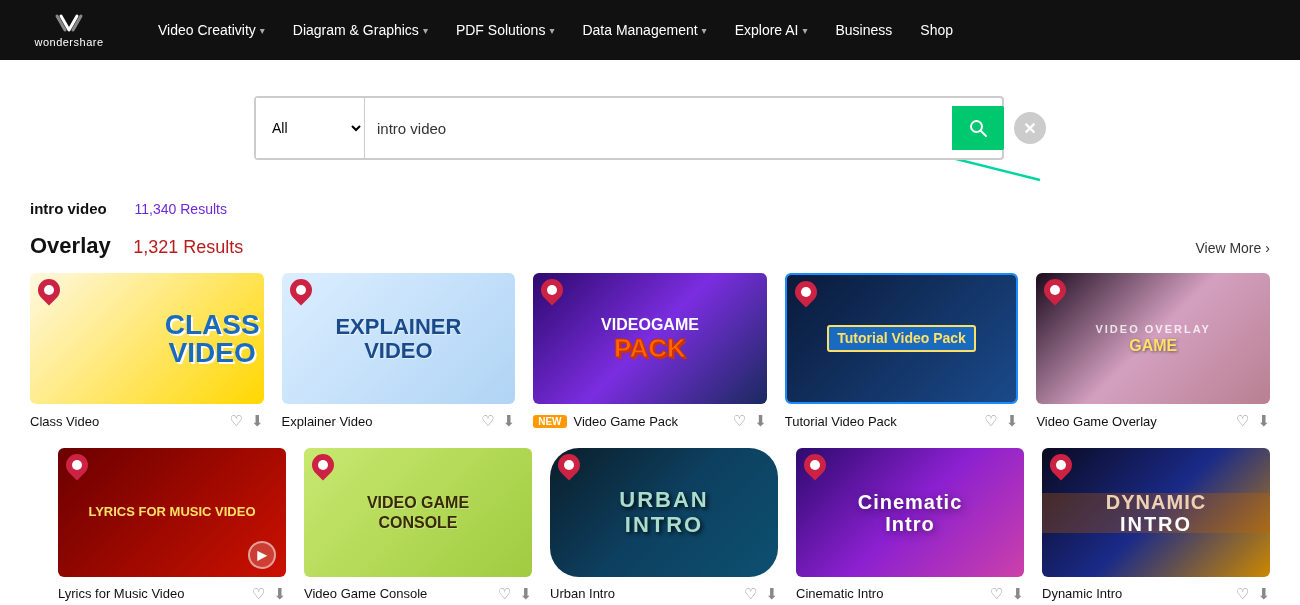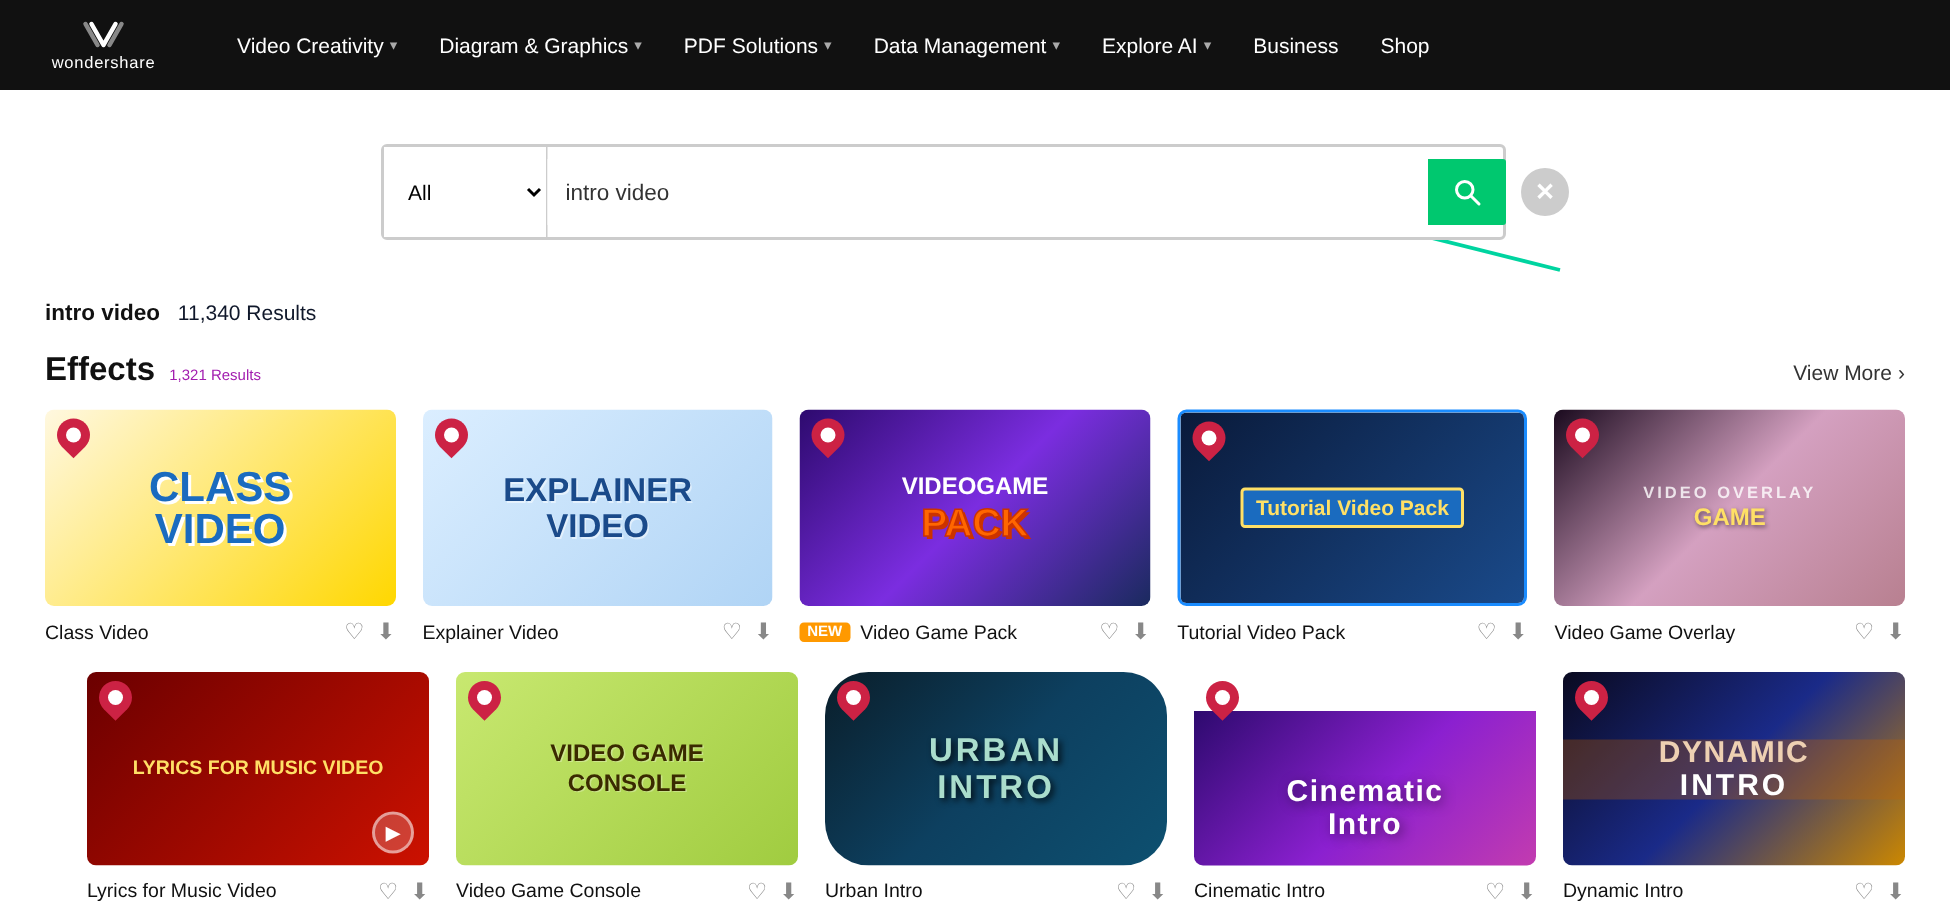"11,340 Results" .results-header .count { color: #0f172a -> #6d28d9; margin-left: 8px -> 24px }
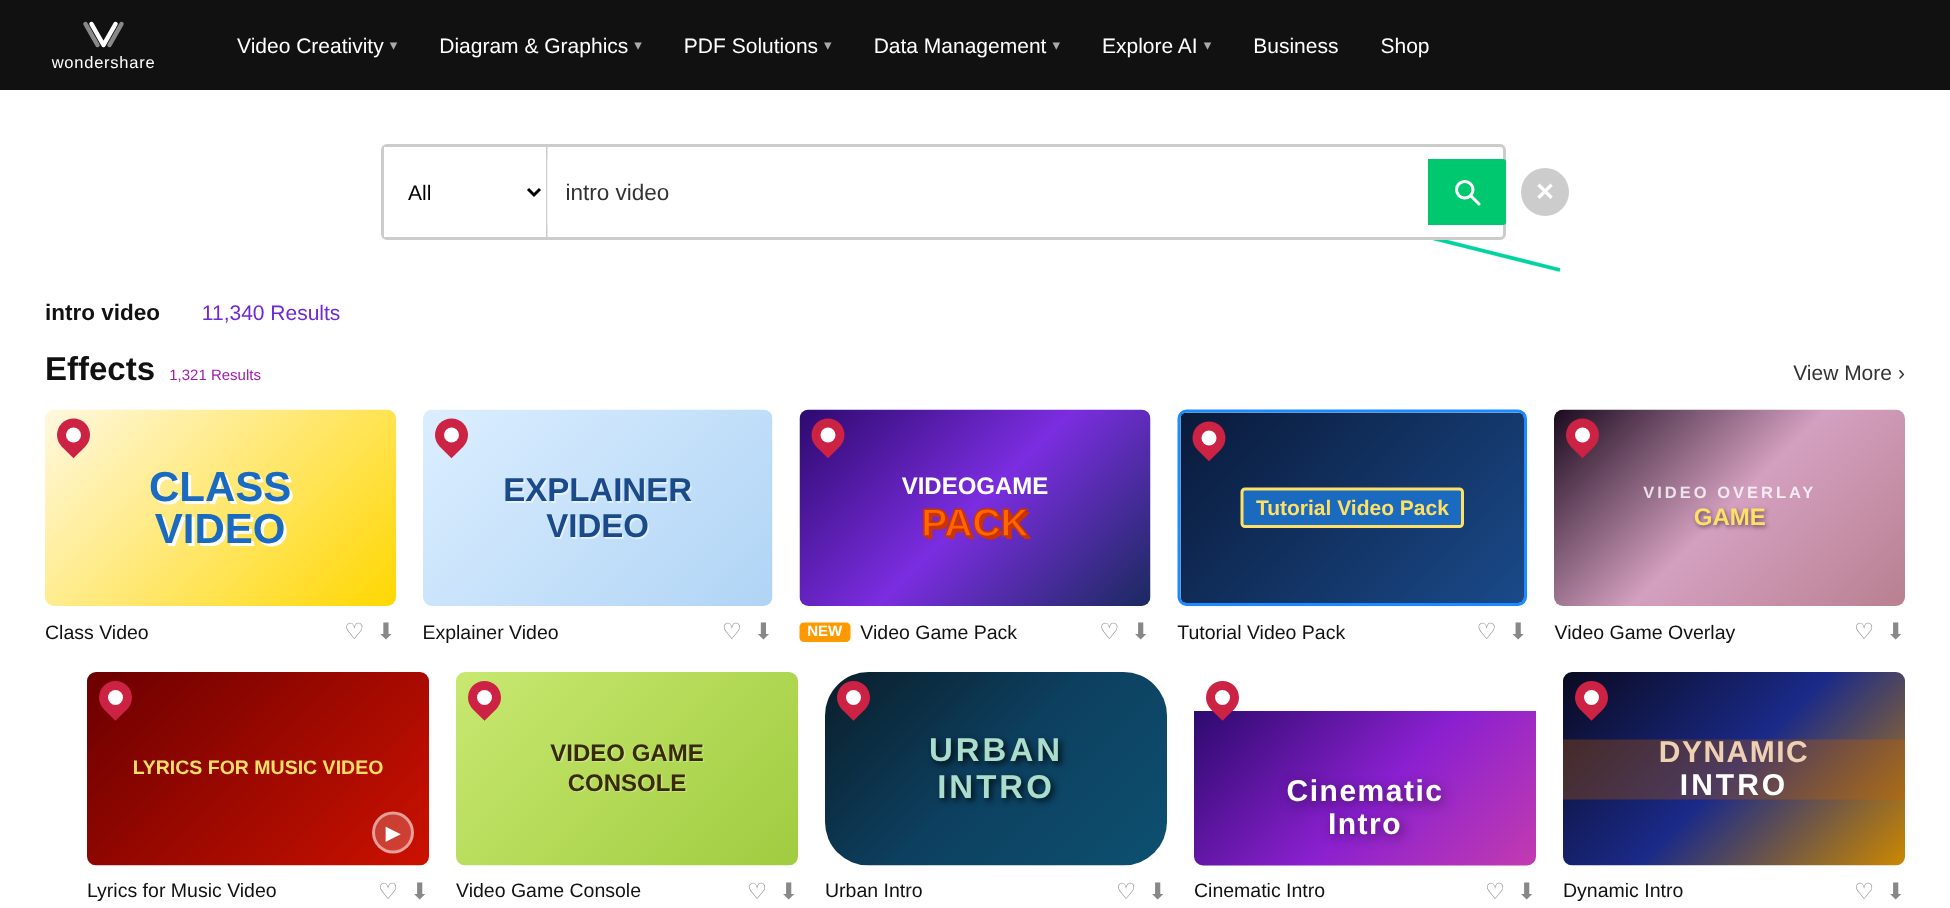"Effects" span.section-title { text: Effects -> Overlay }
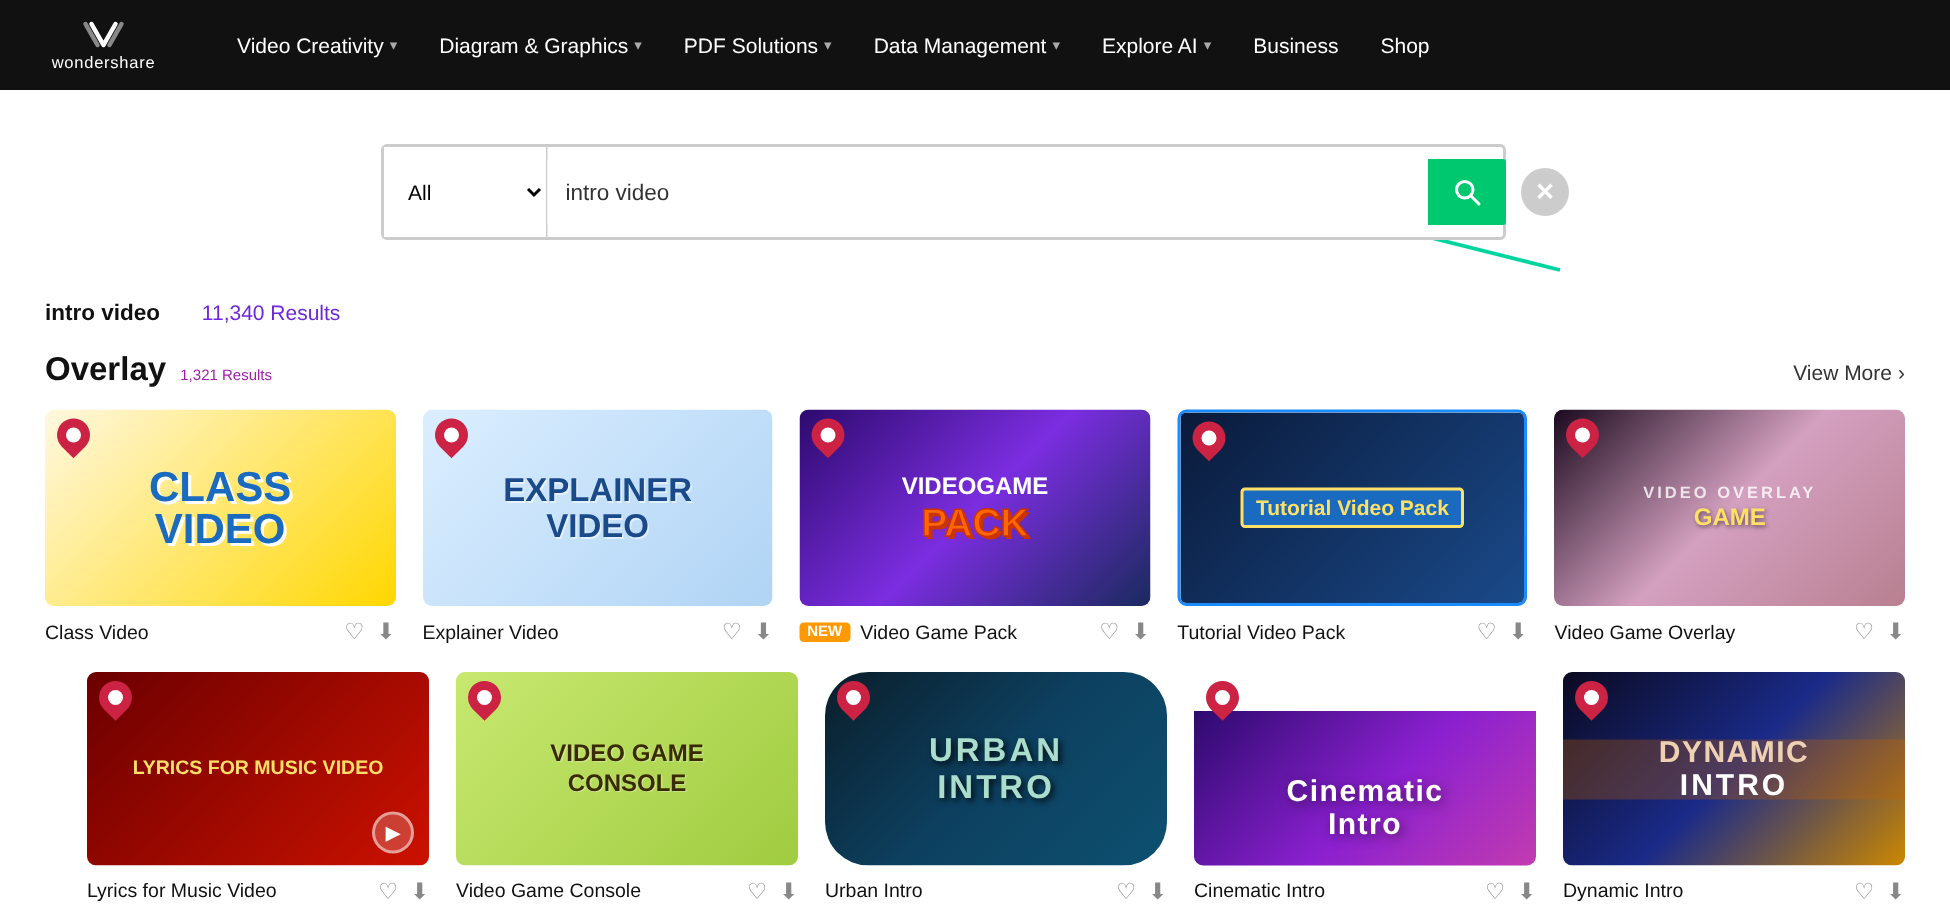"1,321 Results" .section-count { color: #a21caf -> #b91c1c; font-size: 10px -> 18px; margin-left: 5px -> 18px }
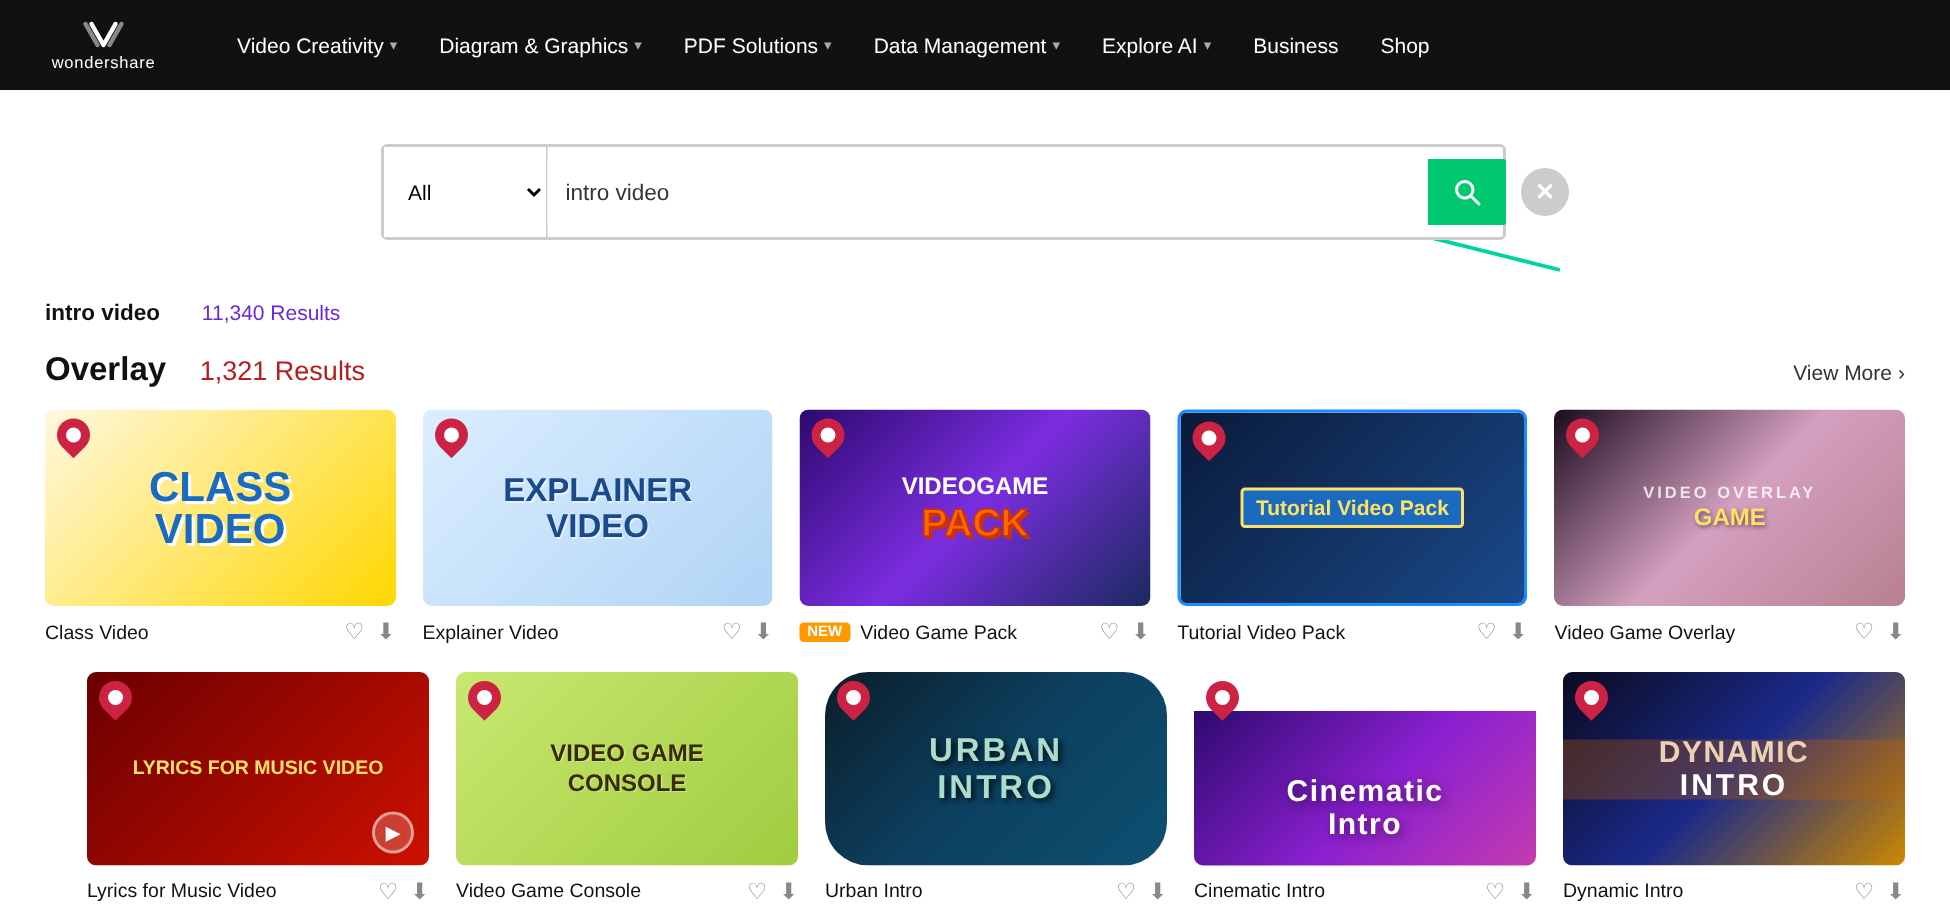"CLASS" .thumb-class-video { align-items: none -> flex-end }
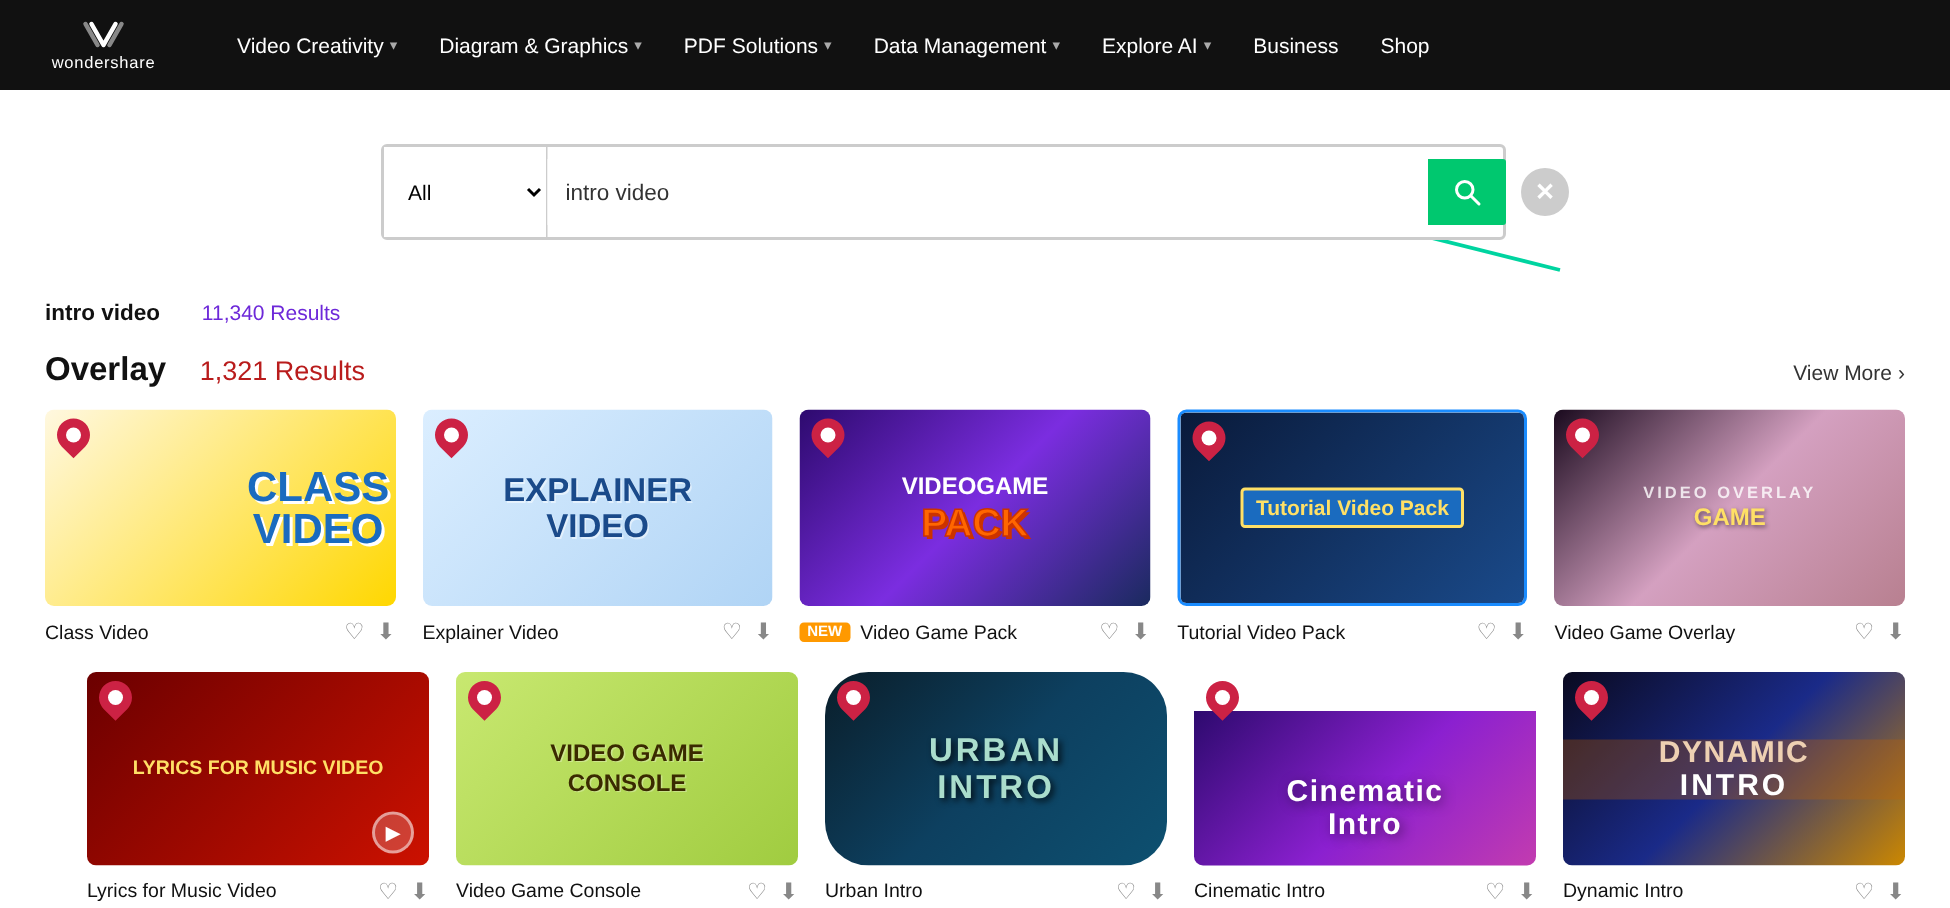"Cinematic" div.thumb-placeholder { margin-top: 26px -> none }
